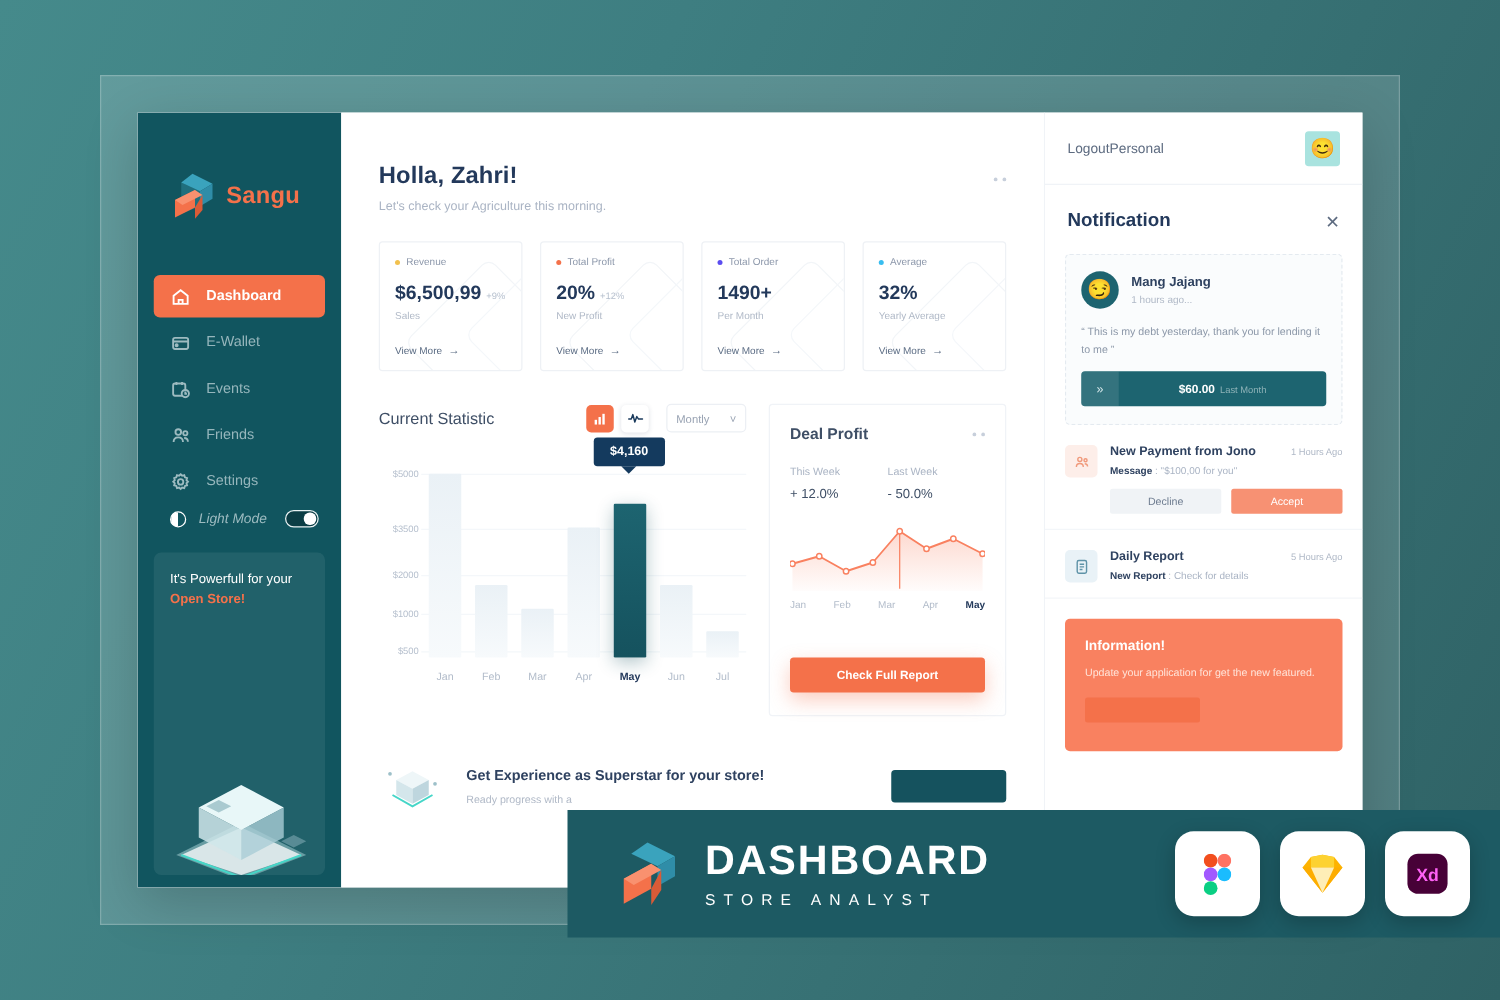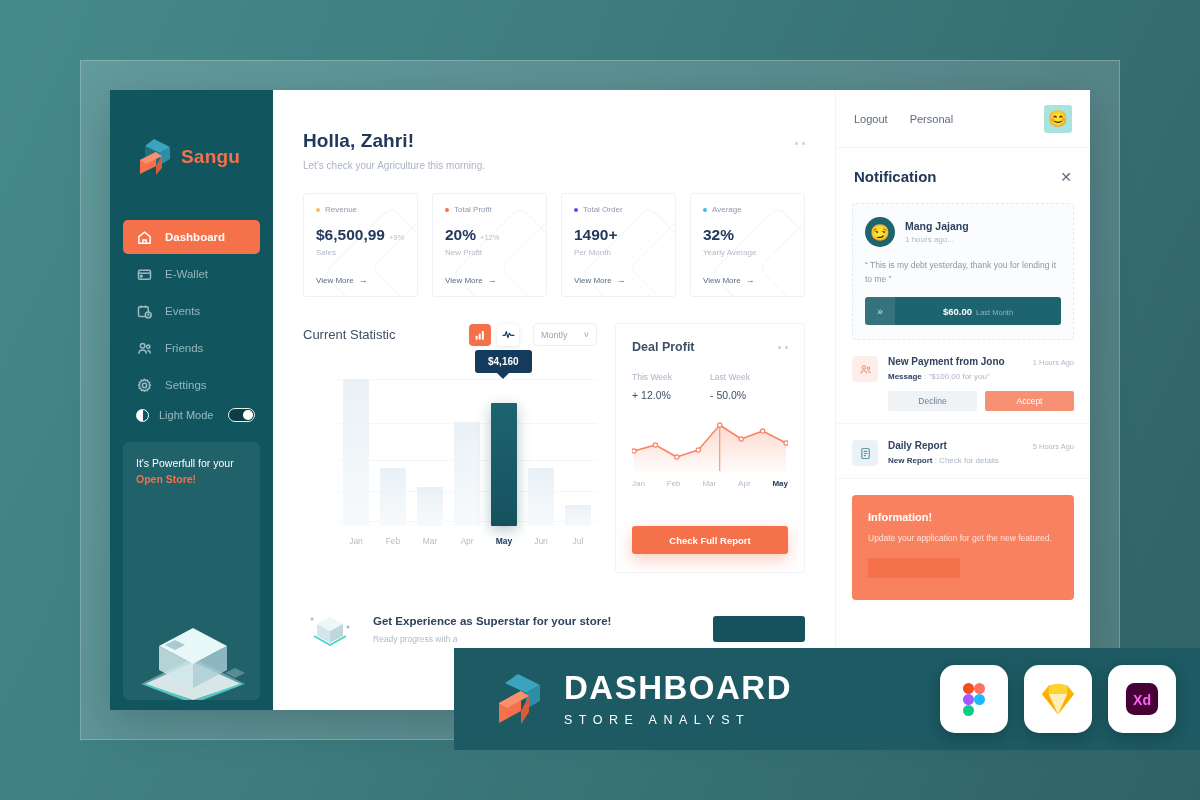"Logout" .r-top { gap: 22px -> none }
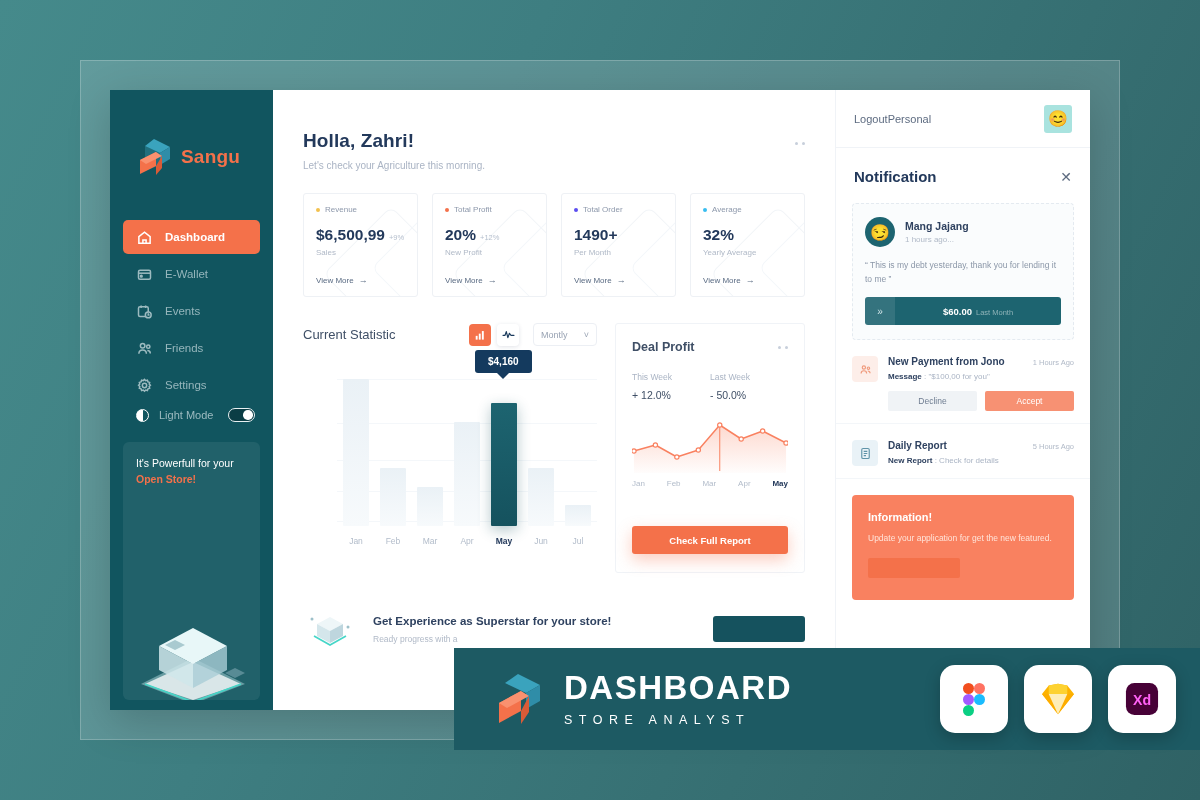"$5000" div.ylabels { html: none -> <div> <span>$5000</span> <span>$3500</span> <span>$2000</span> <span>$1000</span> <span>$500</span> </div> }
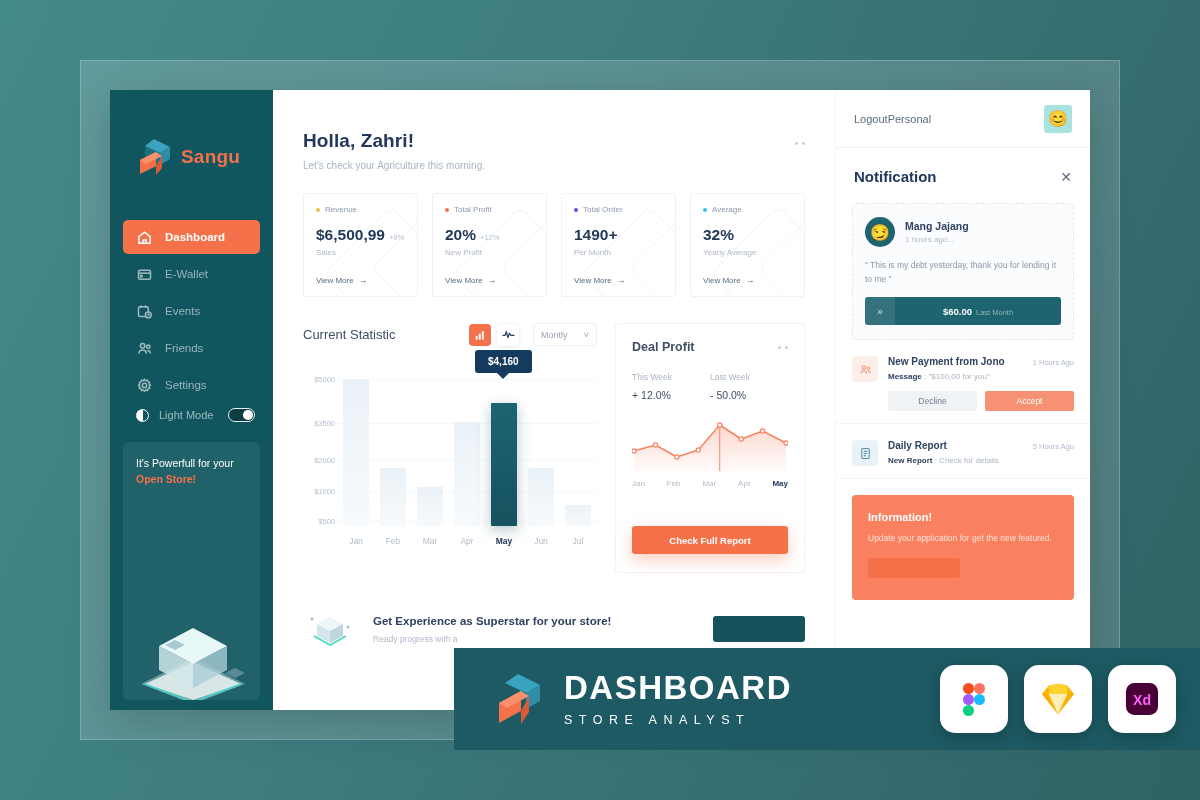"Light Mode" .lightmode { font-style: none -> italic }
